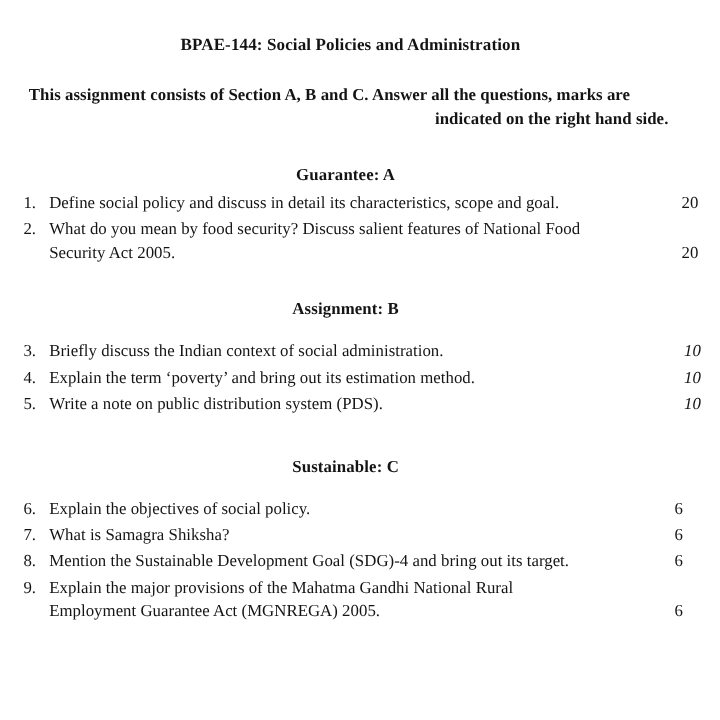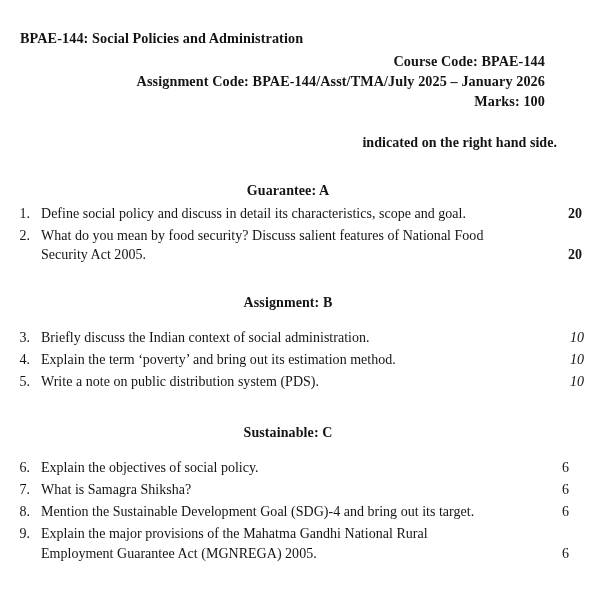"BPAE-144: Social Policies and" .doc-title { text-align: left -> center }
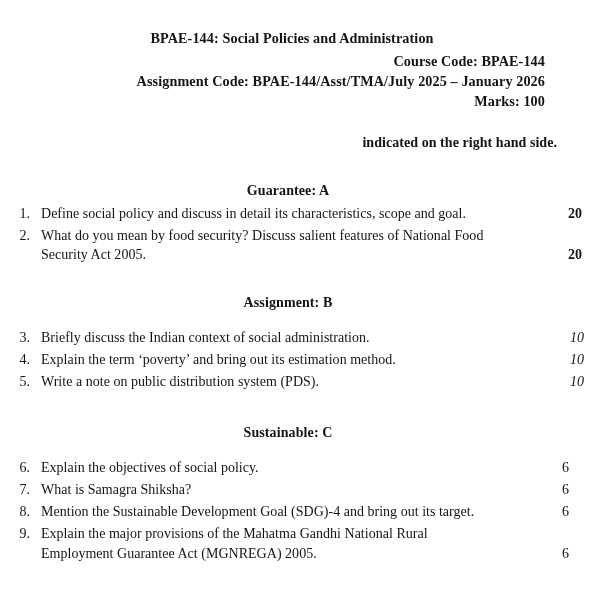"Course Code: BPAE-144" div.meta { html: <div> <div>Course Code: BPAE-144</div> <div>Assignment Code: BPAE-144/Asst/TMA/July 2025 – January 2026</div> <div>Marks: 100</div> </div> -> none }
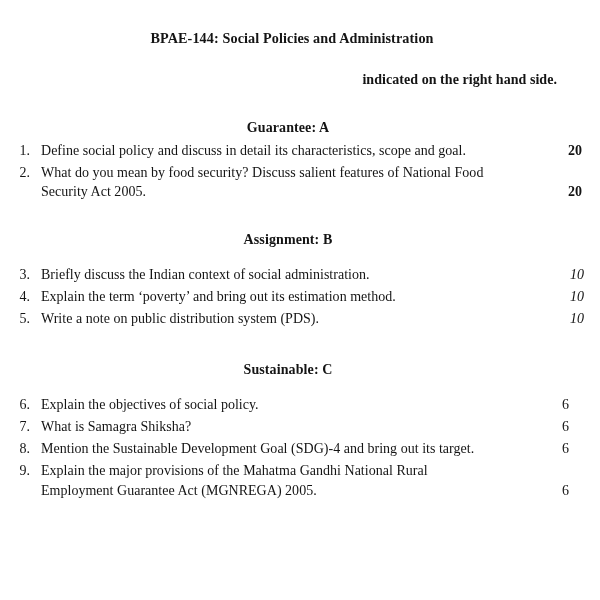"This assignment consists of Section" div { html: none -> <div>This assignment consists of Section A, B and C. Answer all the questions, marks are</div> }
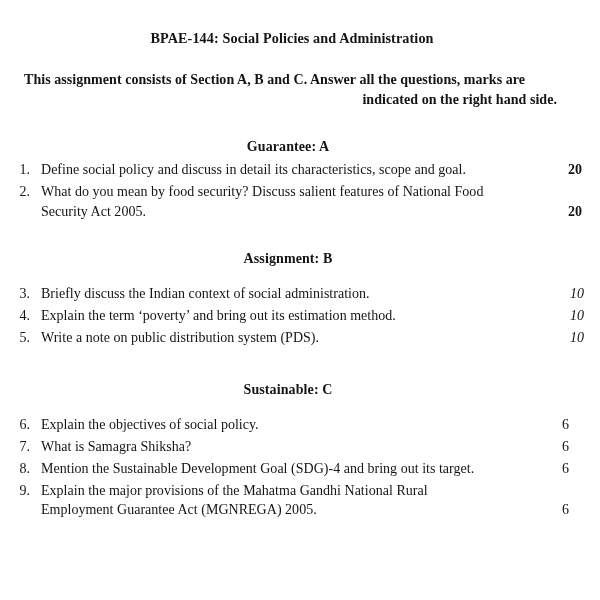"20" .sec-a .qmarks { font-weight: bold -> none }
